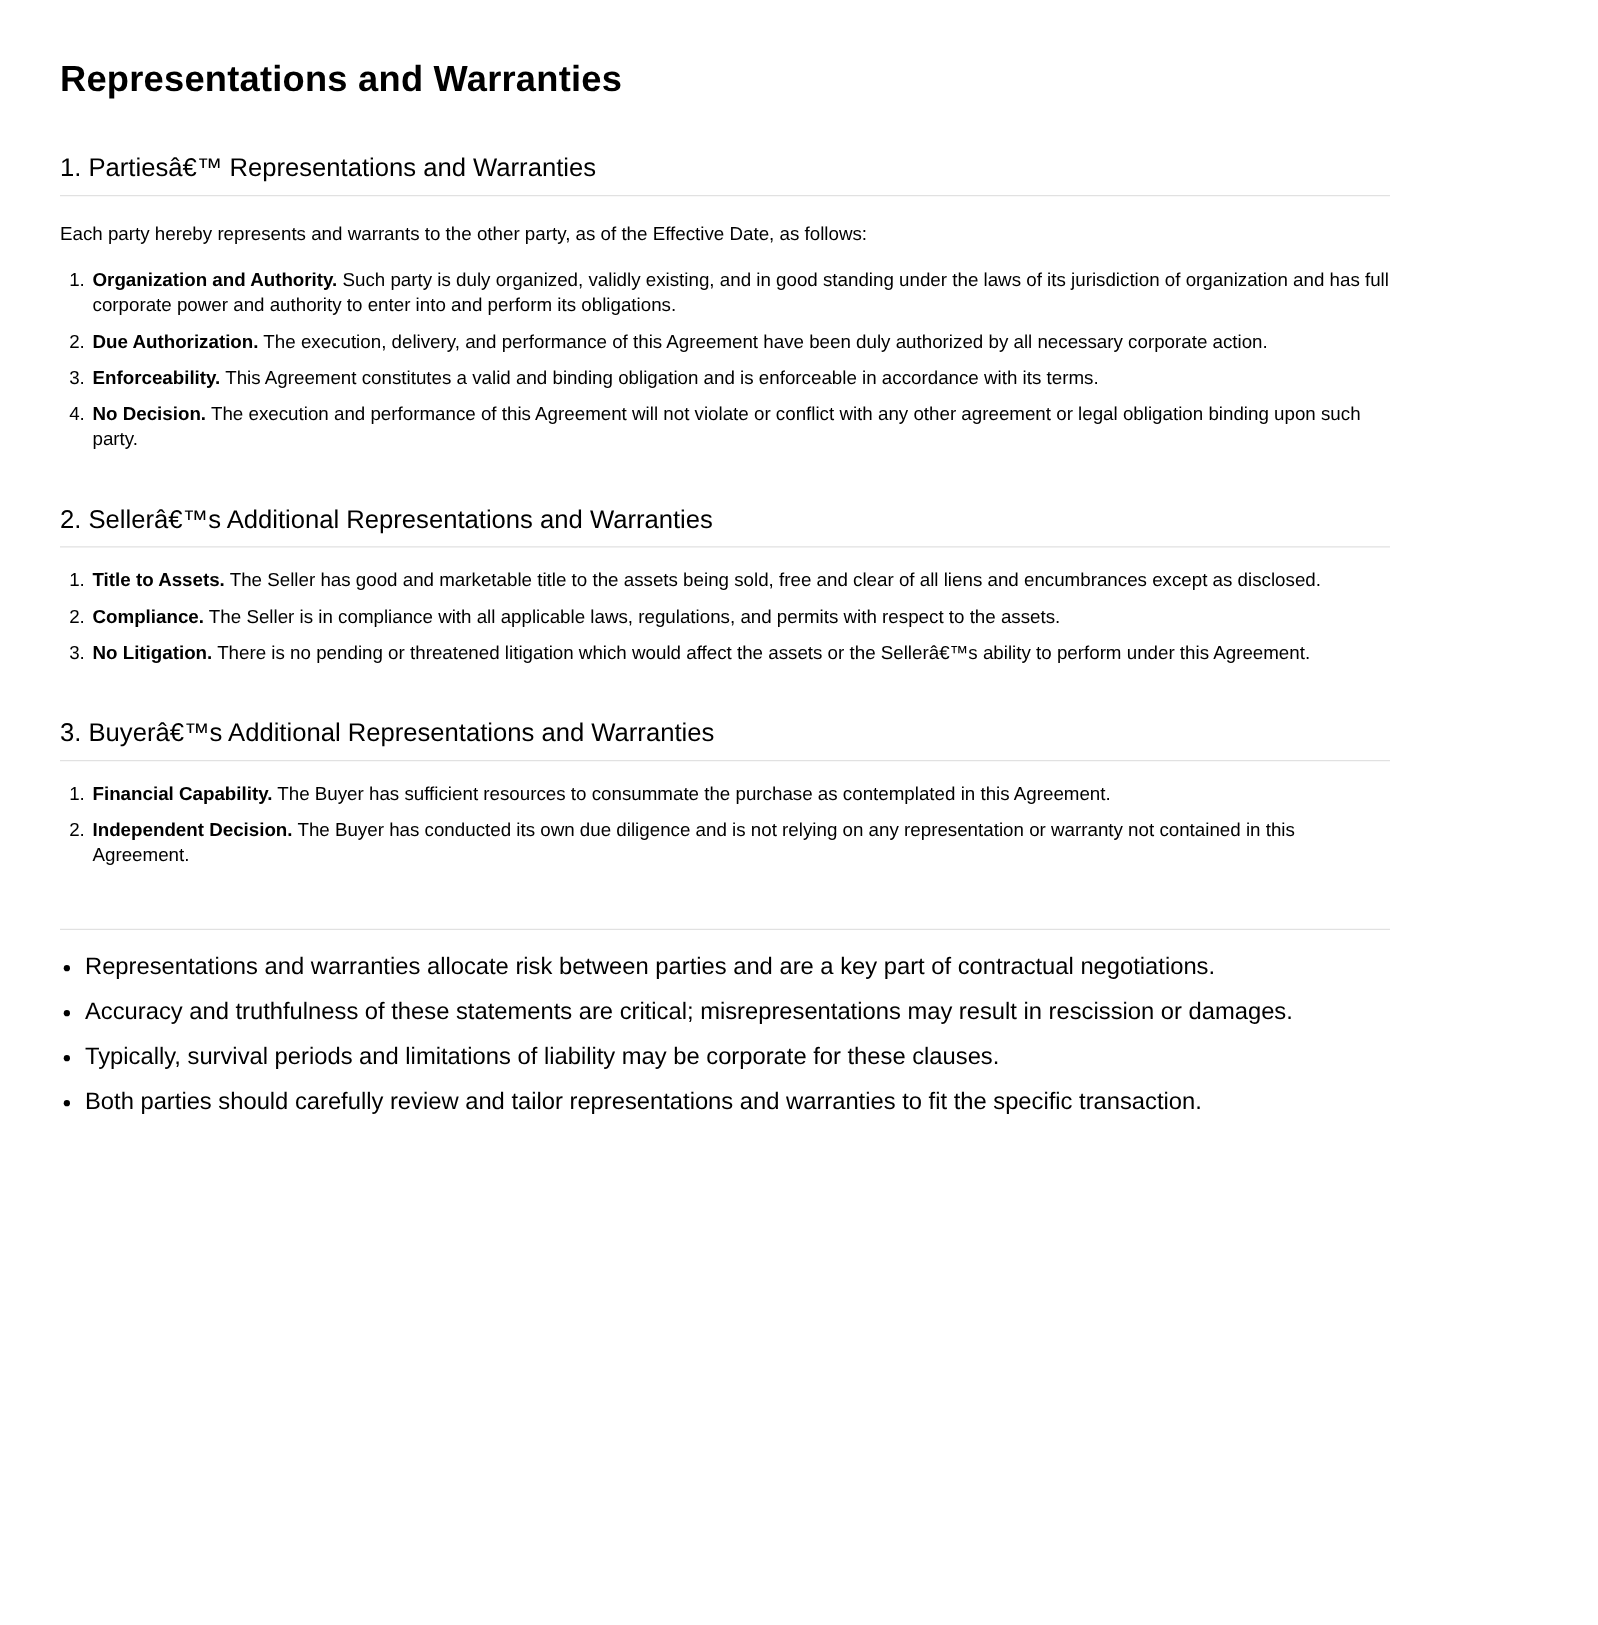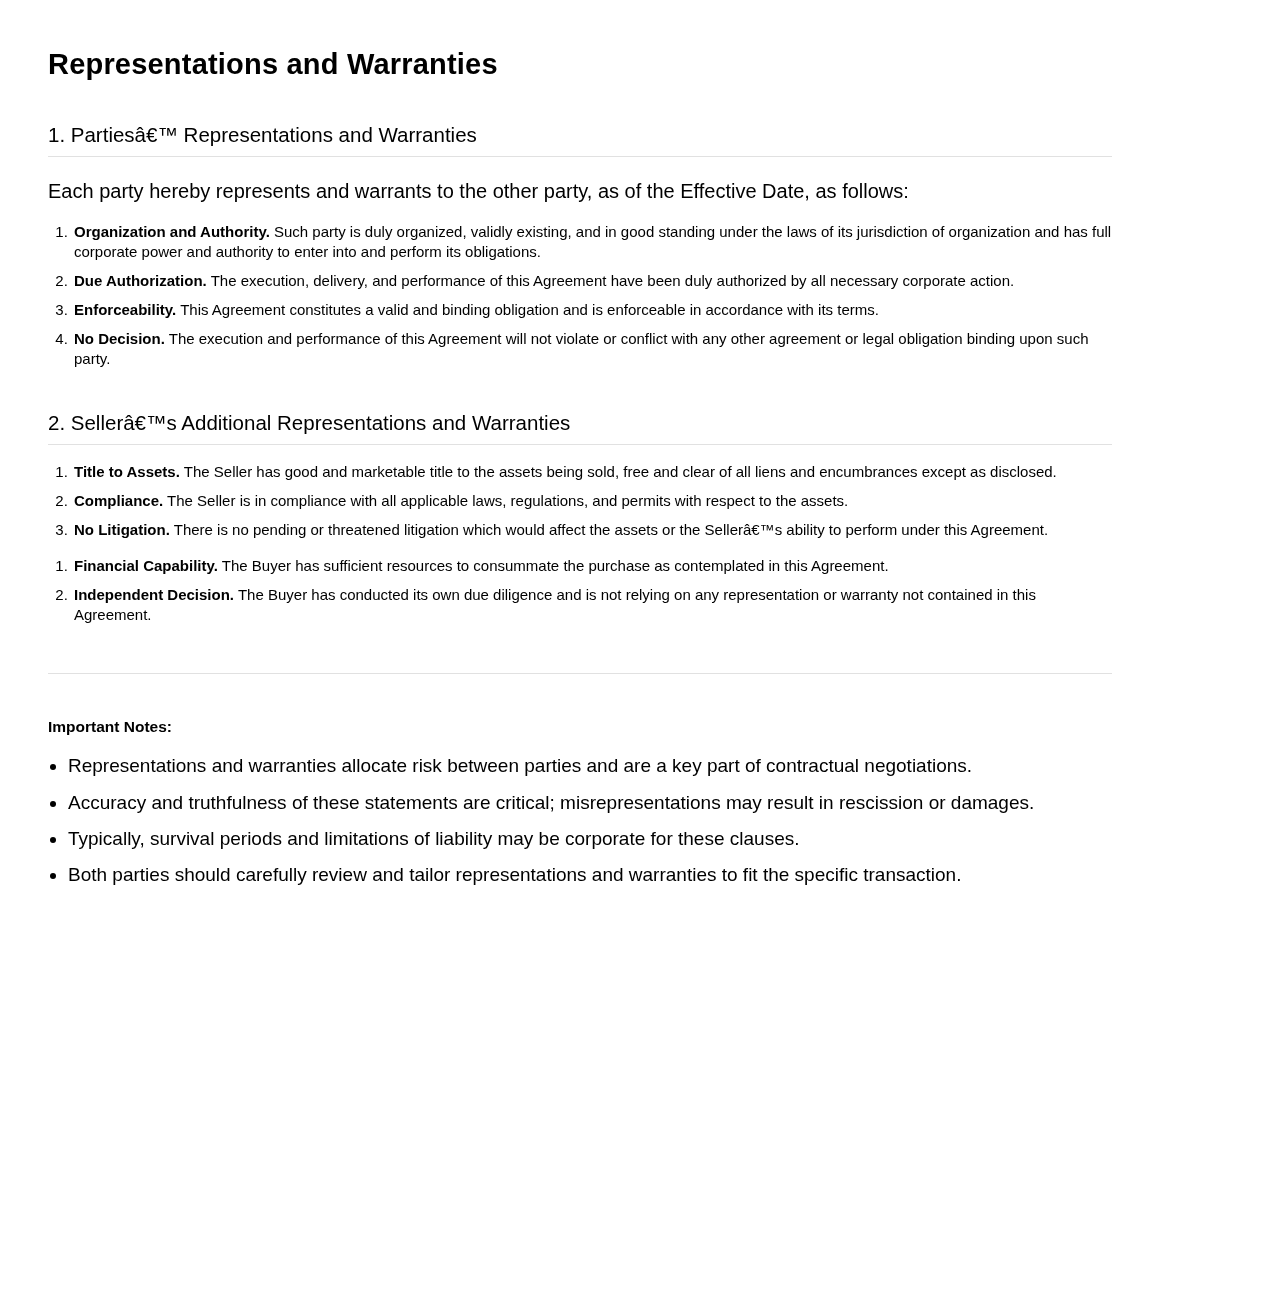"Each party hereby represents and" p.section-intro { font-size: 20px -> 15px }
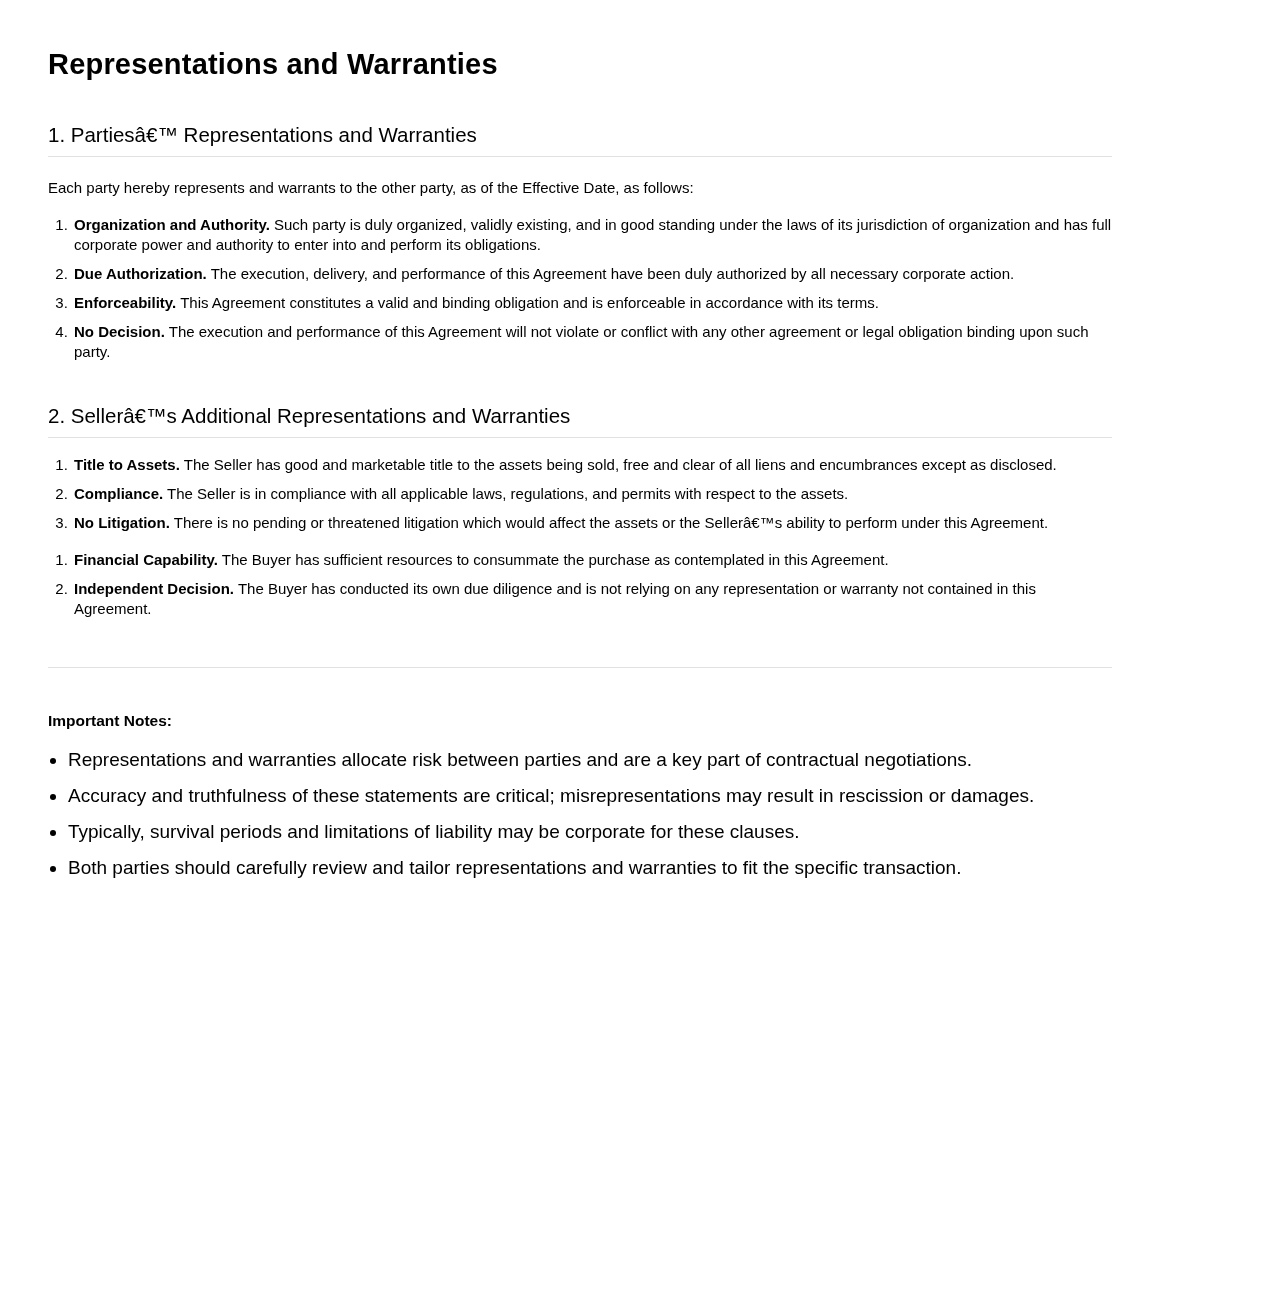"3. Buyerâ€™s Additional Representations" h2.section-heading { html: none -> <h2>3. Buyerâ€™s Additional Representations and Warranties</h2> }
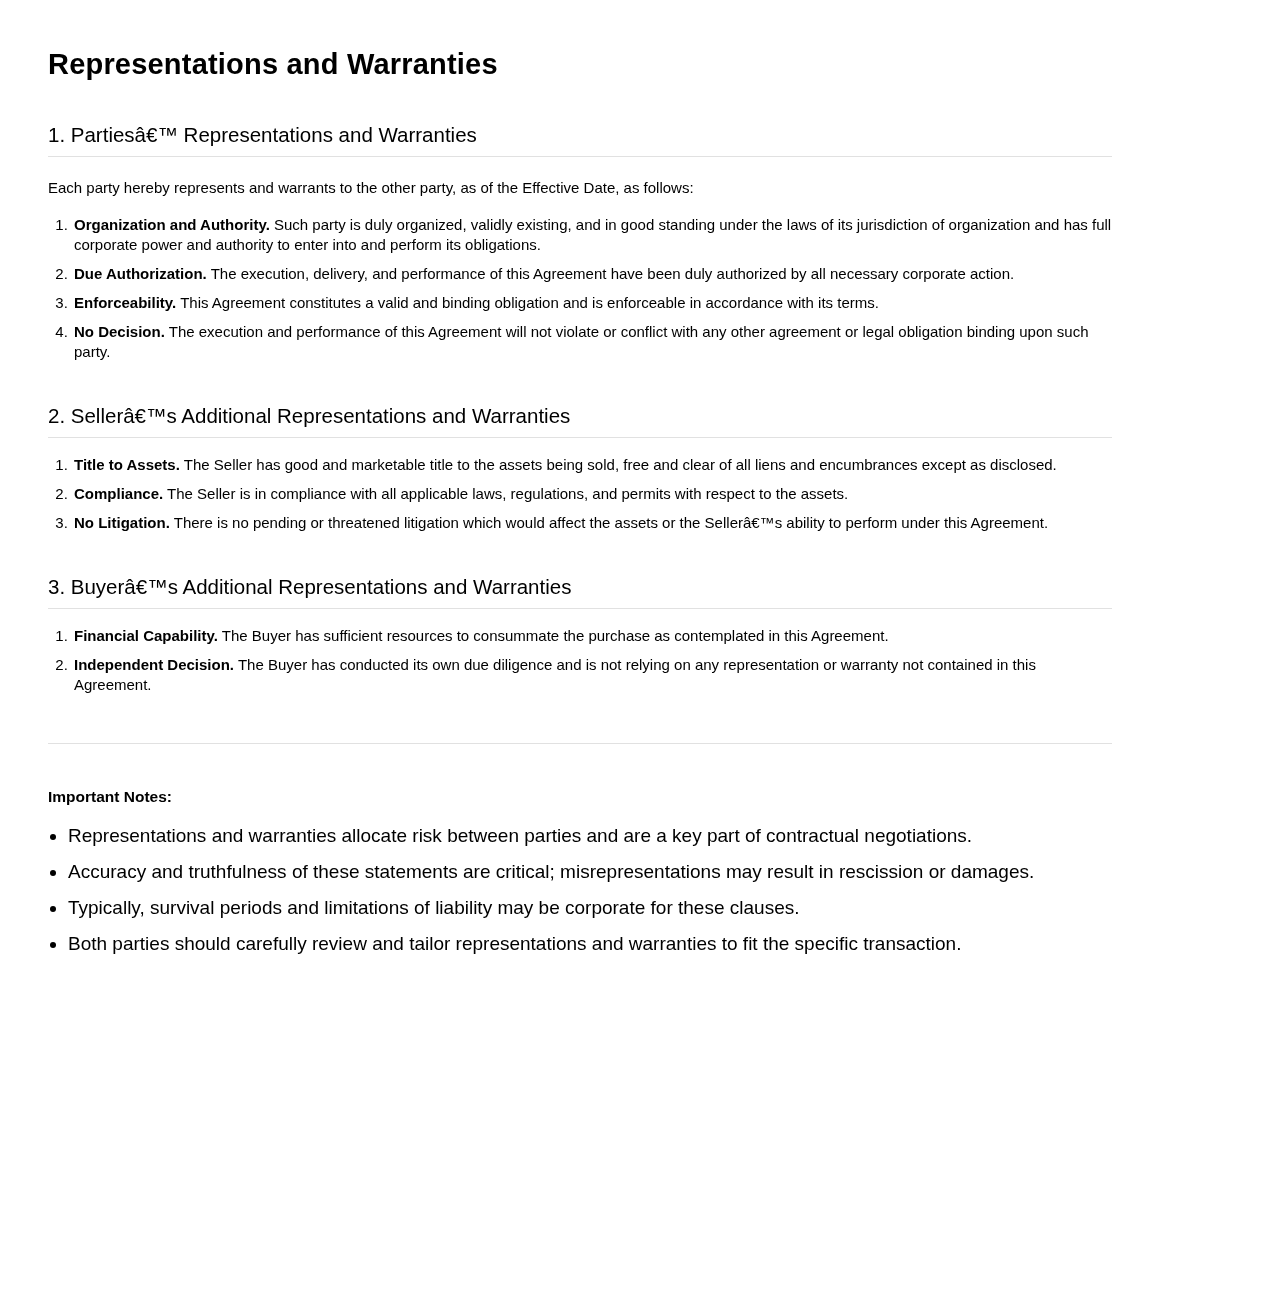"Important Notes:" h3.notes-heading { html: <h3>Important Notes:</h3> -> none }
